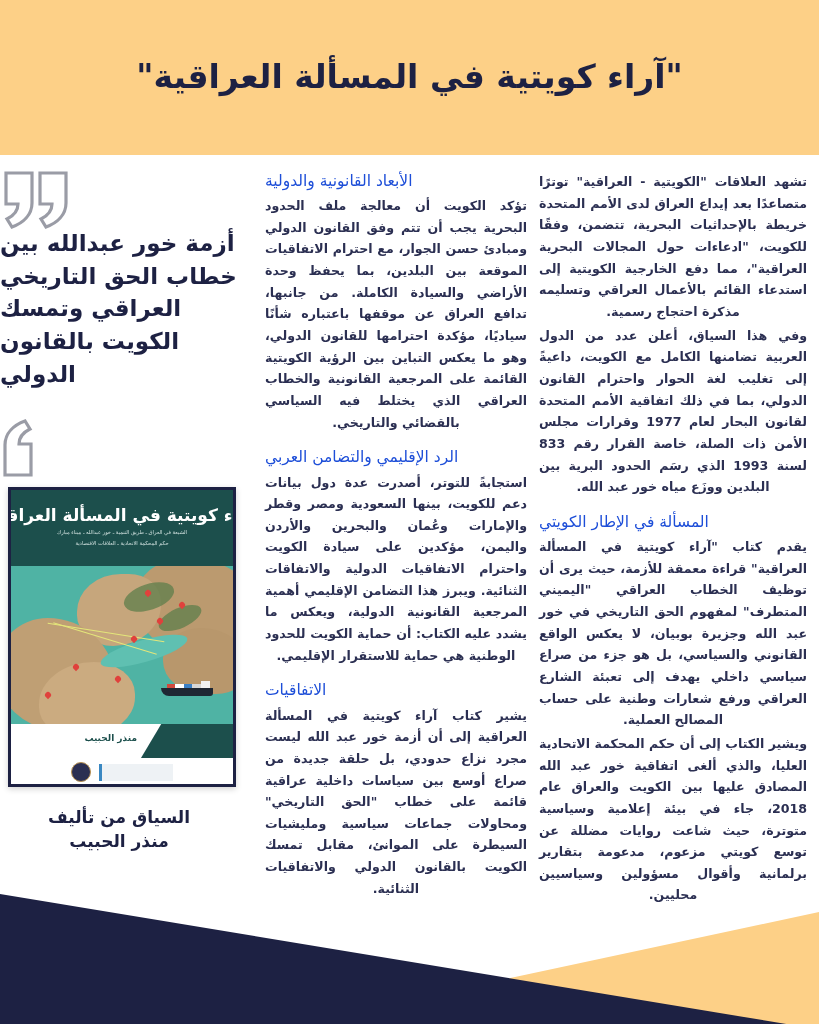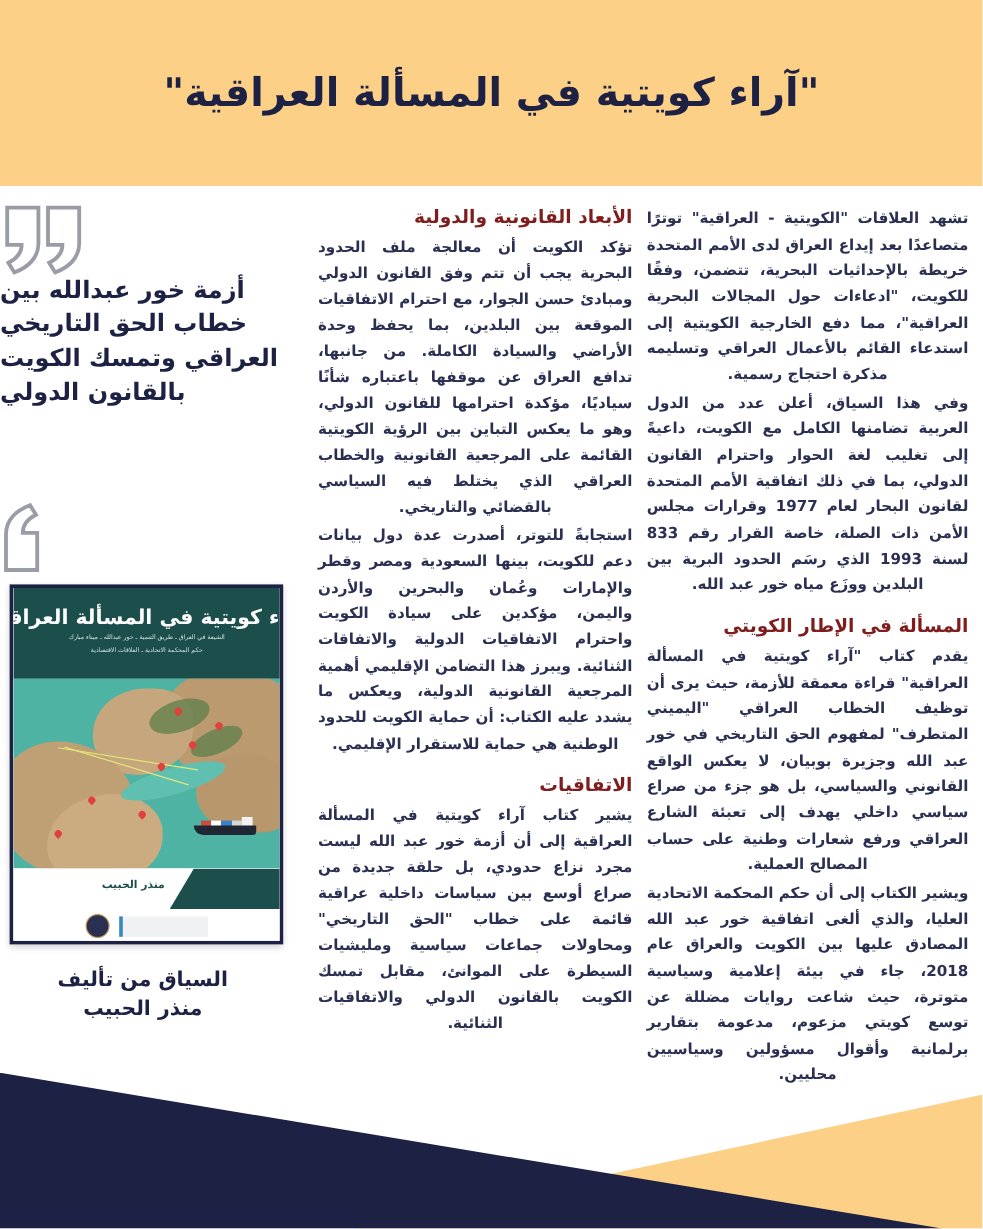"الأبعاد القانونية والدولية" .sec-head { color: #7f1d1d -> #1d4ed8; font-weight: 700 -> 400; text-align: right -> left }
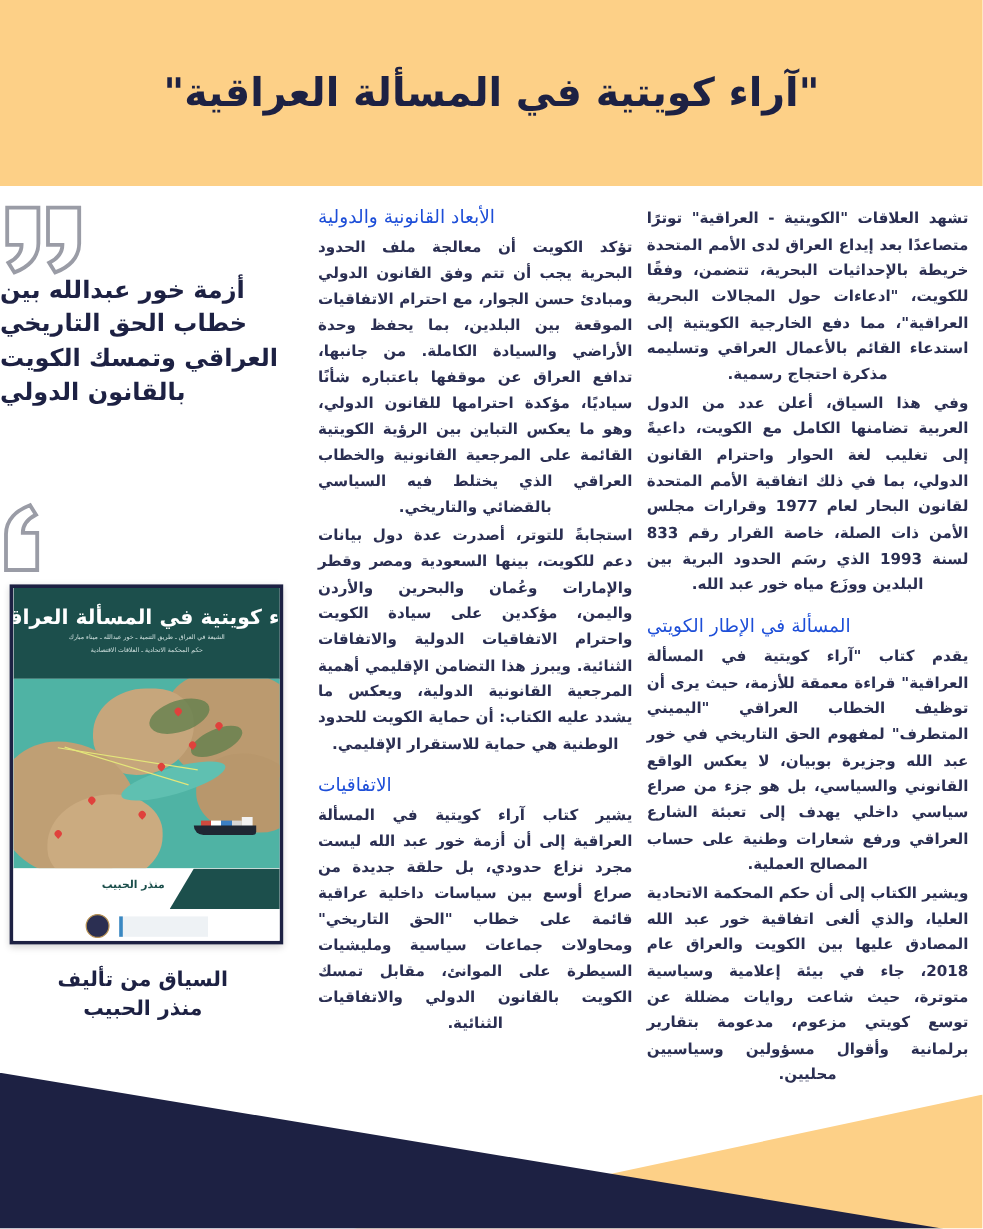"أزمة خور عبدالله بين خطاب" .pullquote { font-size: 20px -> 23px }
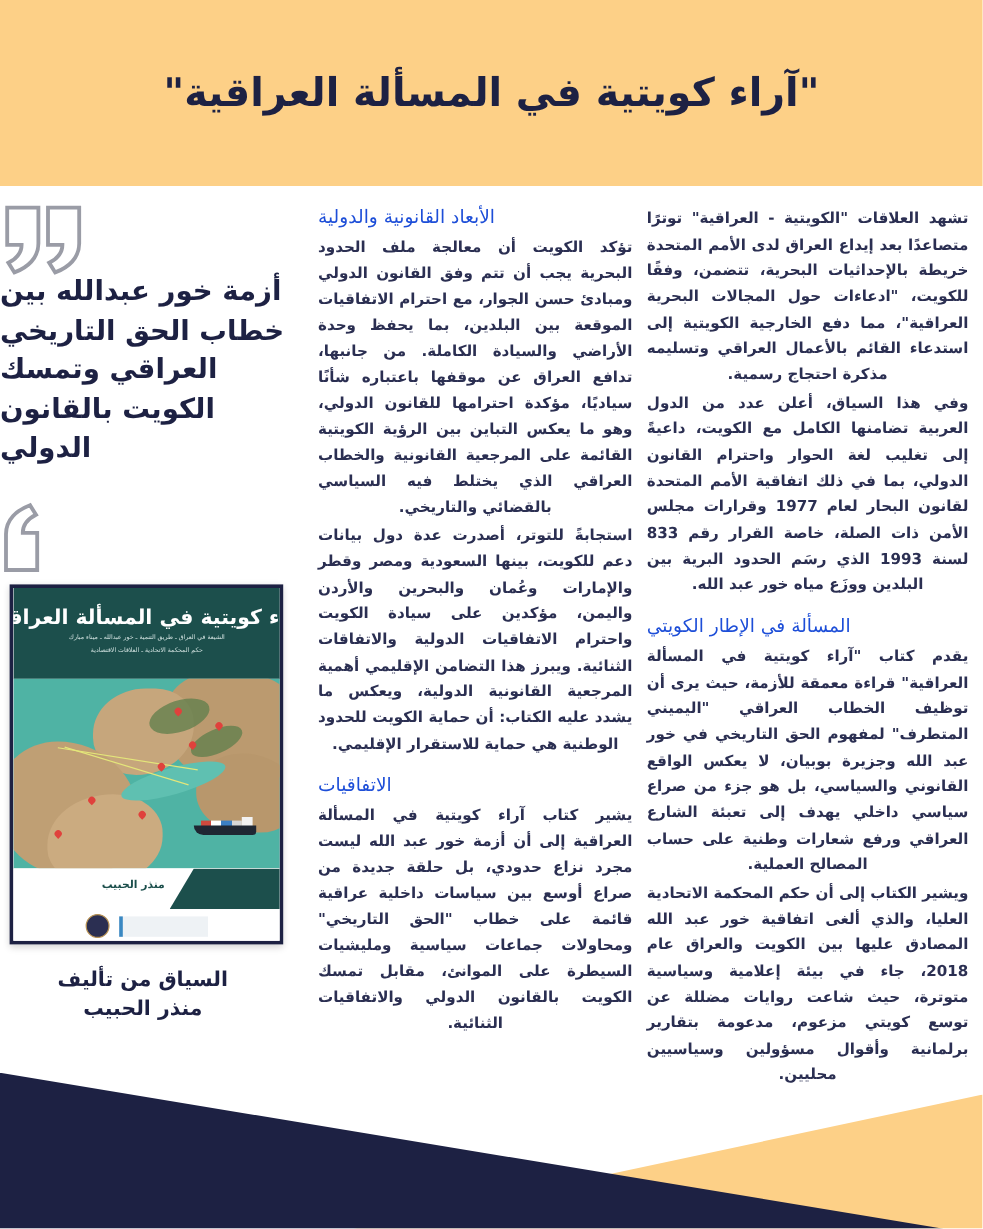"الرد الإقليمي والتضامن العربي" div.sec-head { html: none -> <div>الرد الإقليمي والتضامن العربي</div> }
